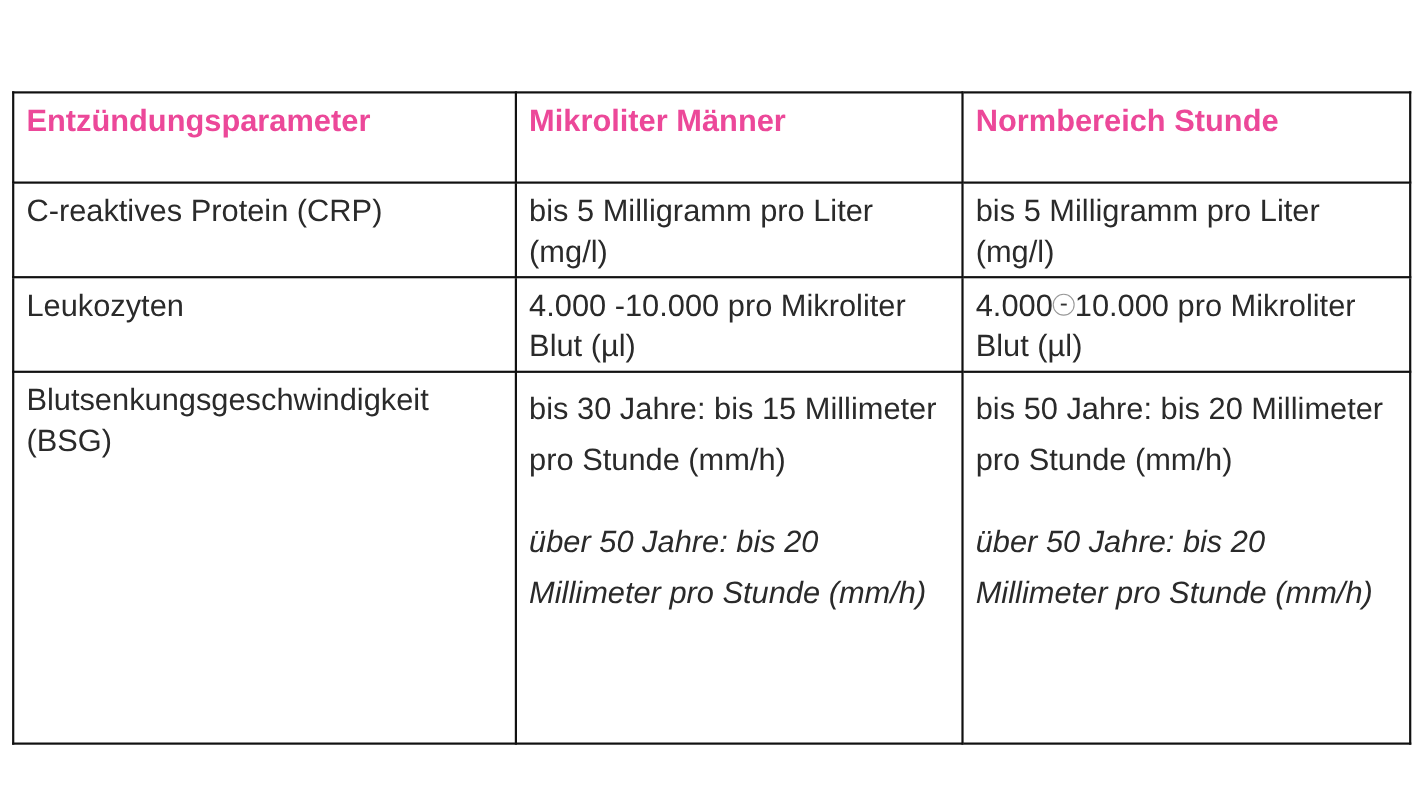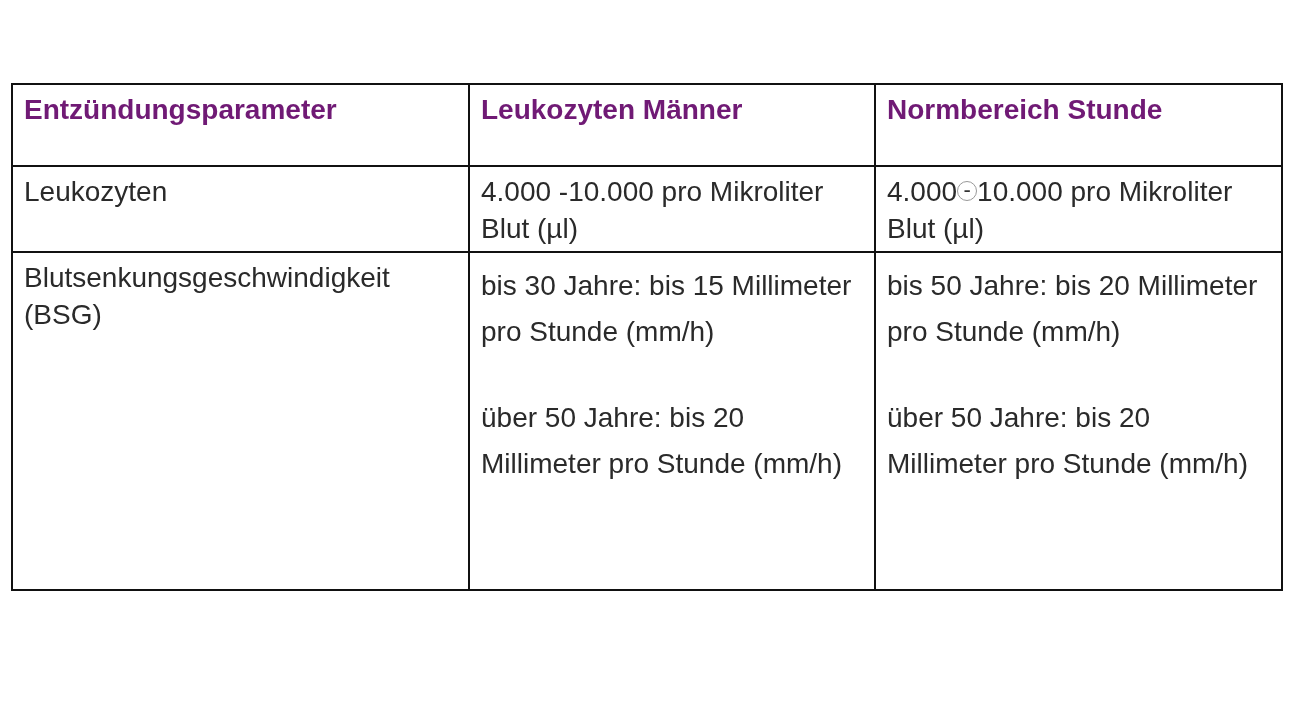"Entzündungsparameter" table.params th { color: #701a75 -> #ec4899 }
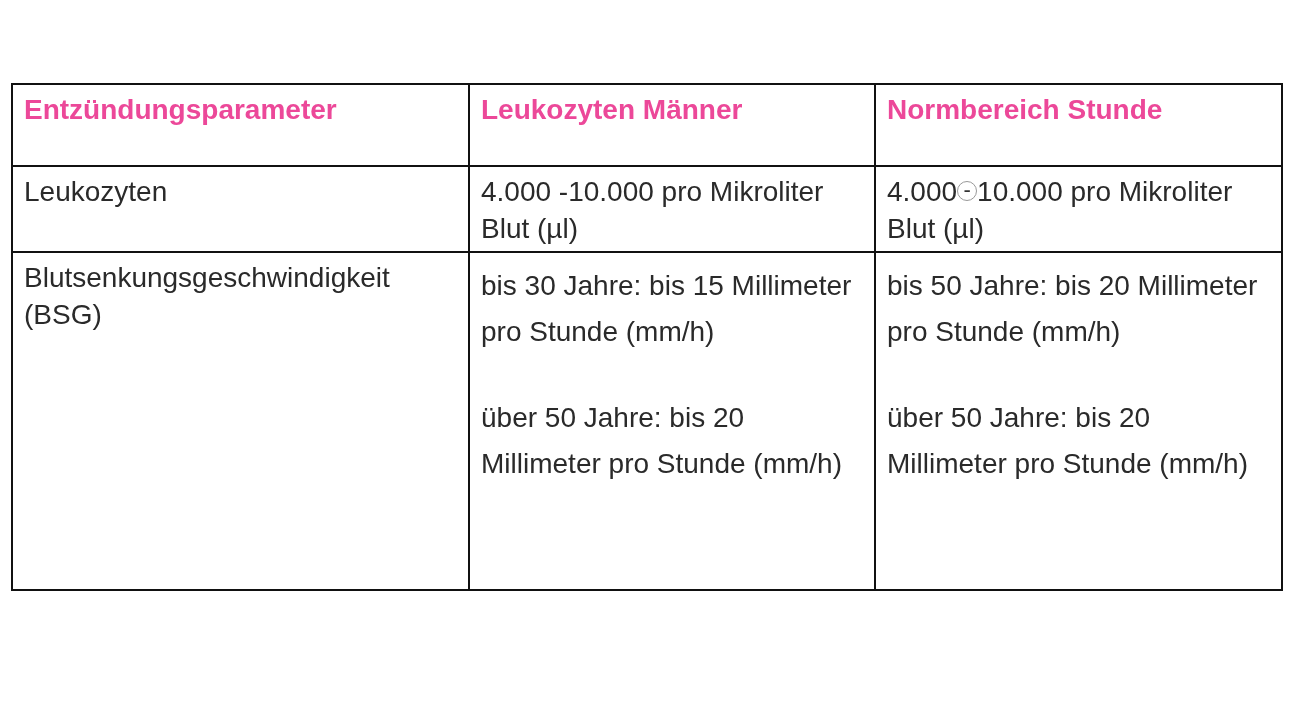"Leukozyten Männer" th { text: Leukozyten -> Mikroliter }
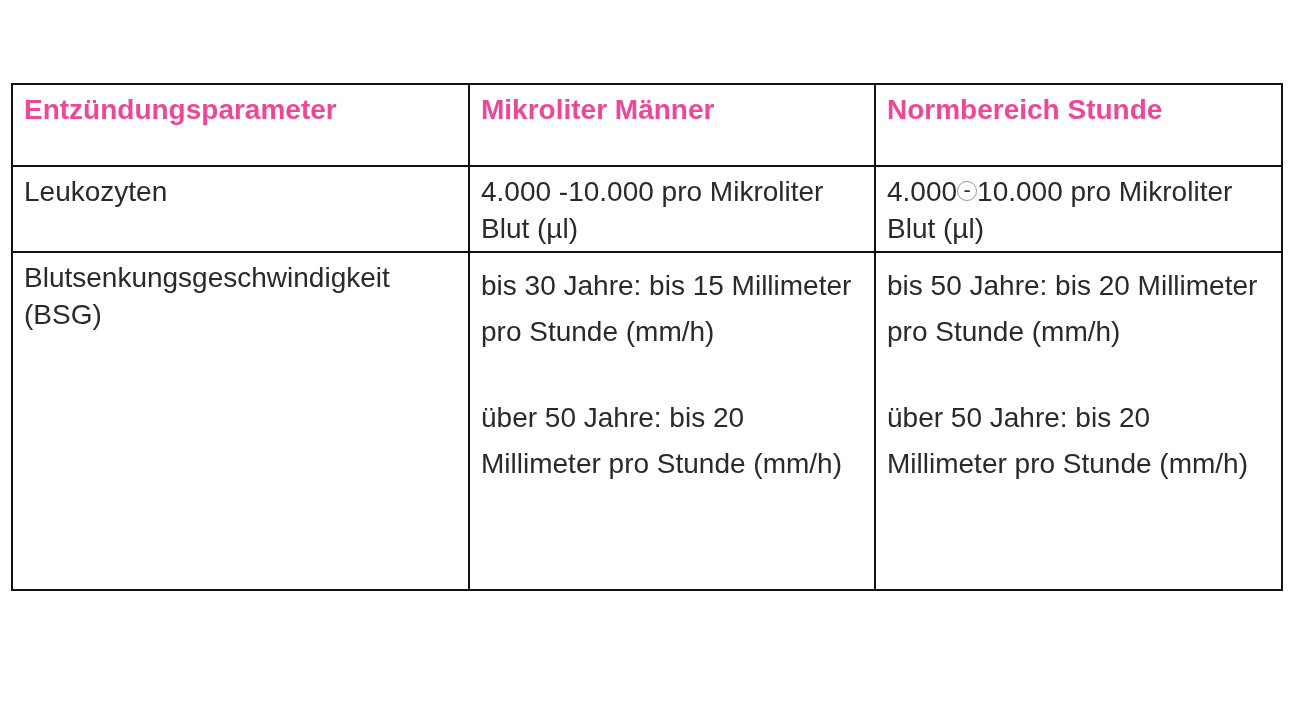"C-reaktives Protein (CRP)" tr.row-crp { html: none -> <tr> <td>C-reaktives Protein (CRP)</td> <td>bis 5 Milligramm pro Liter (mg/l)</td> <td>bis 5 Milligramm pro Liter (mg/l)</td> </tr> }
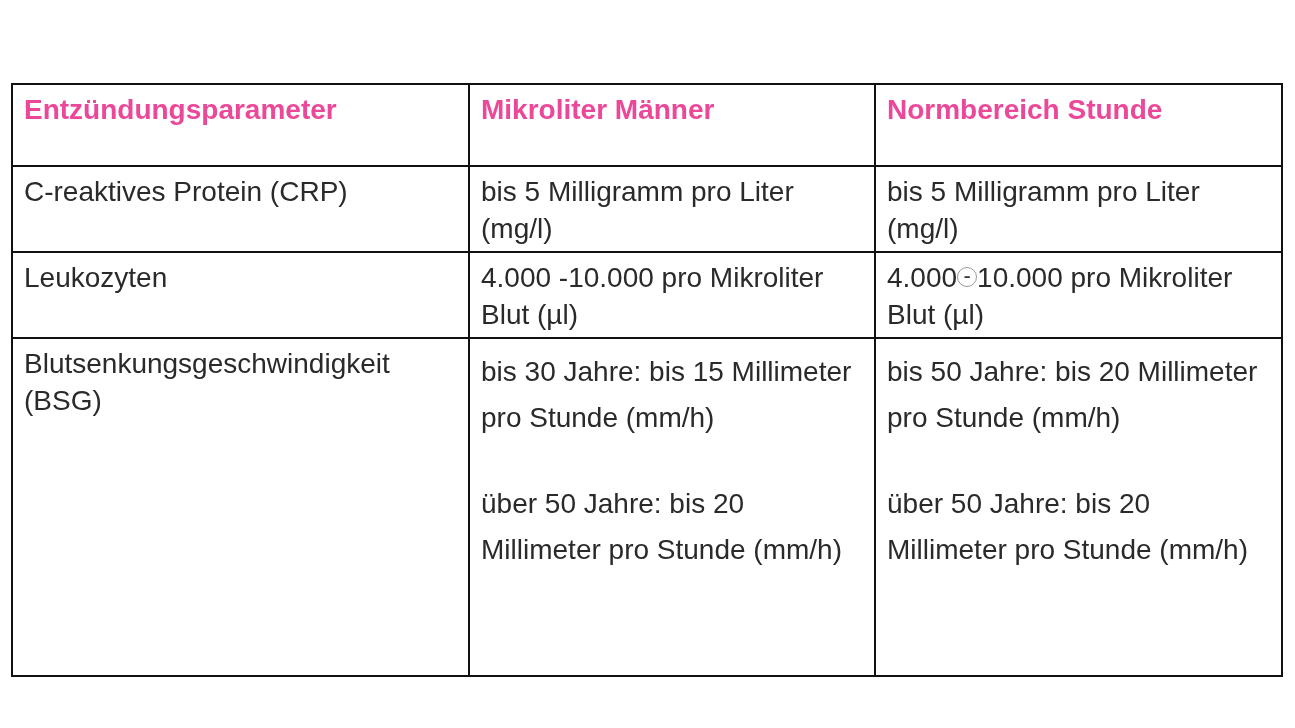"über 50 Jahre: bis 20" .bsg-para + .bsg-para { font-style: none -> italic; margin-top: 40px -> 29px }
